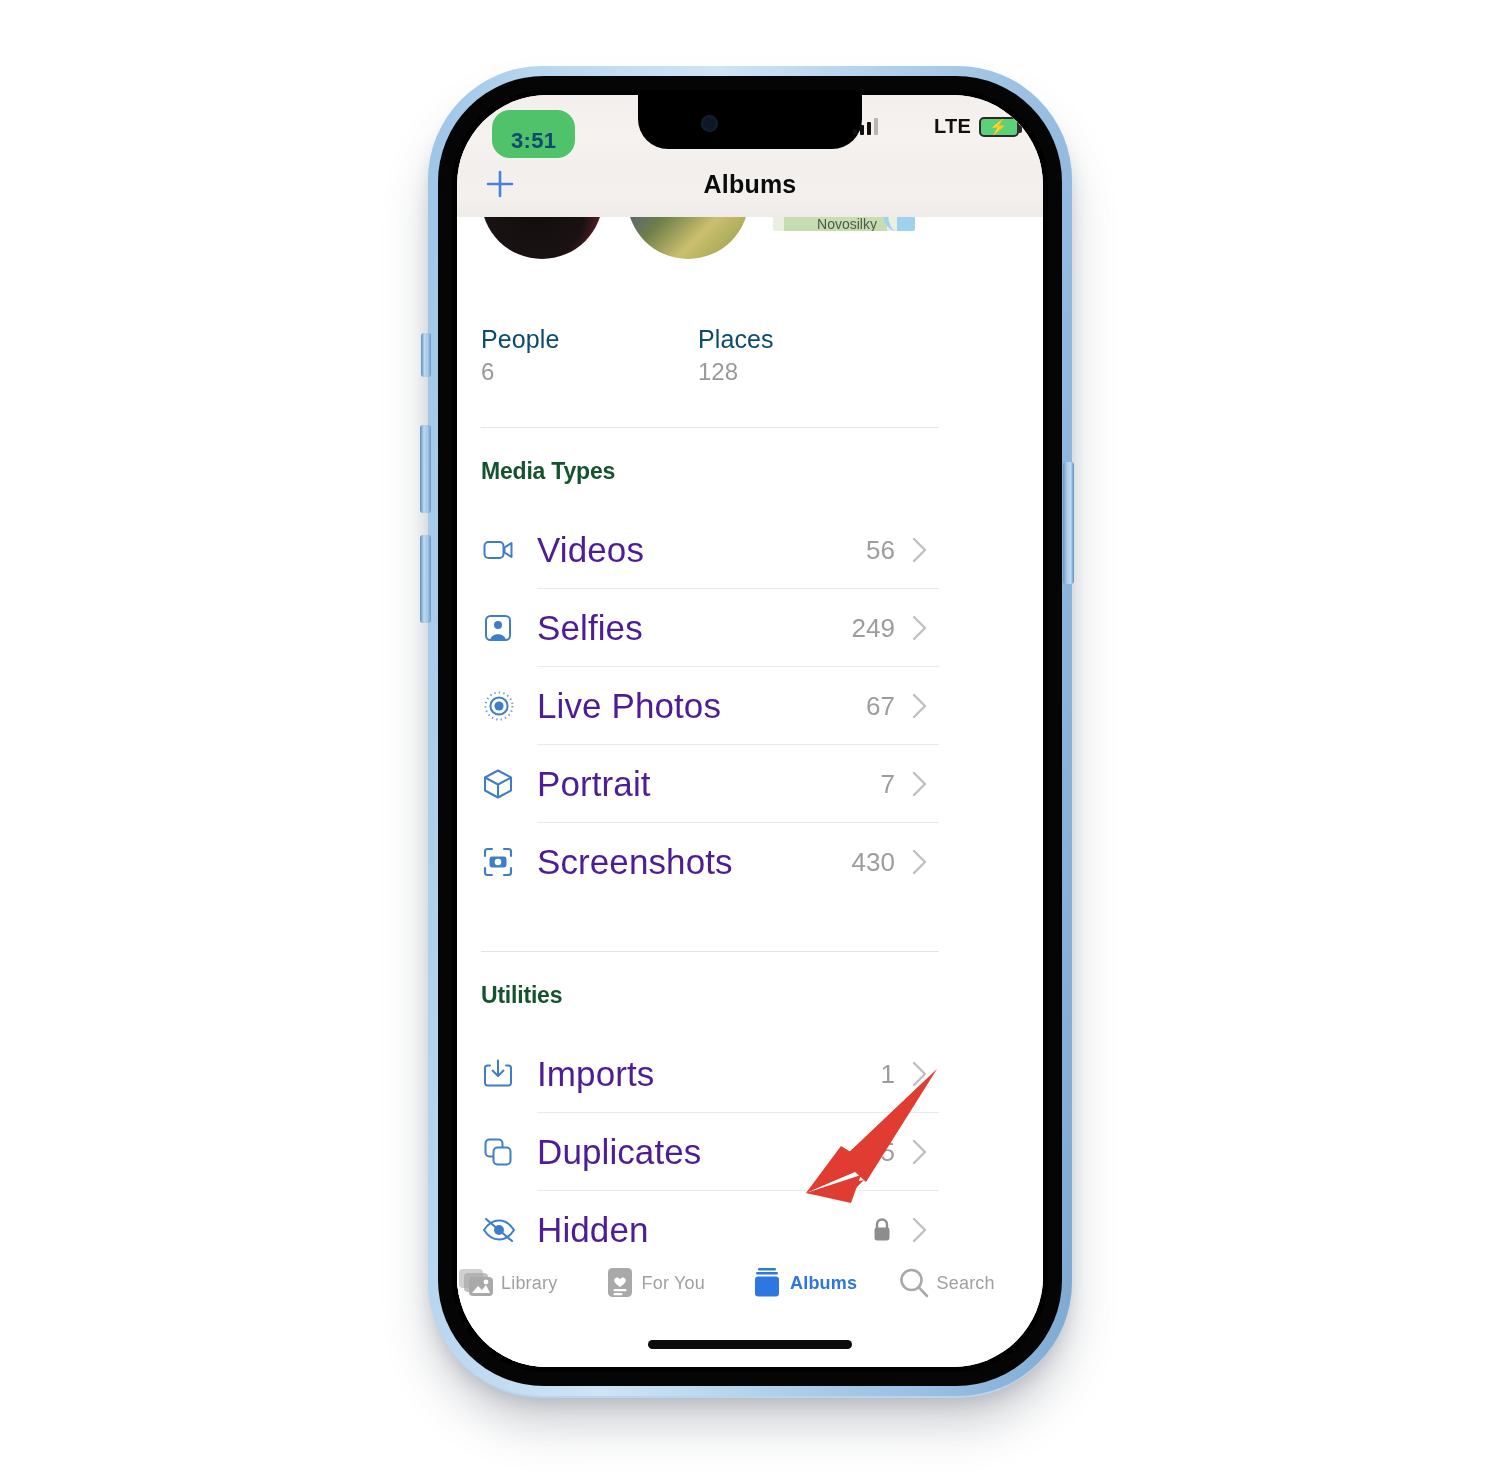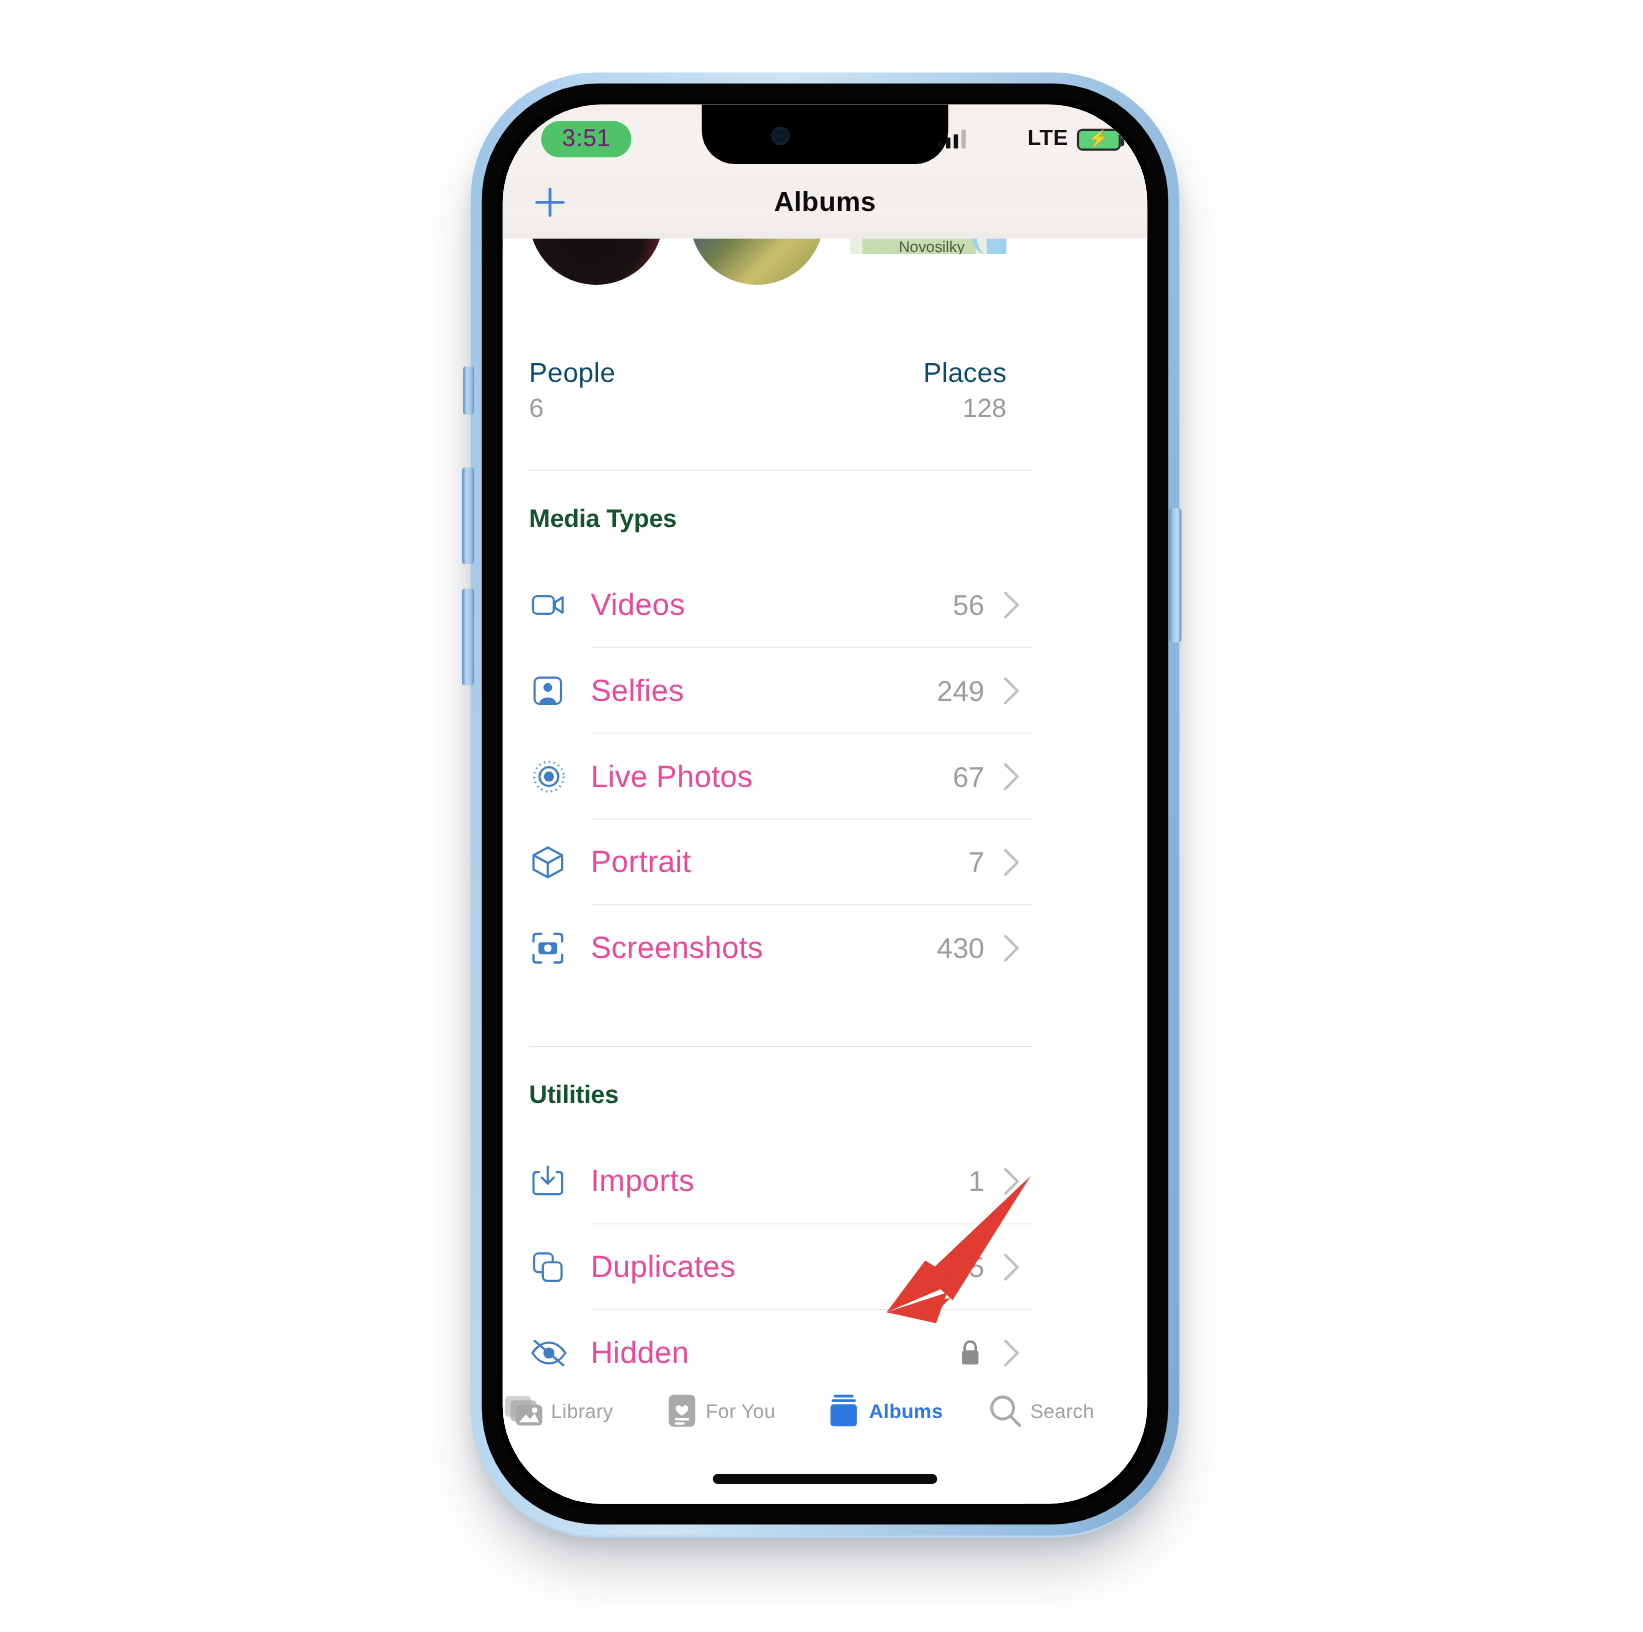"3:51" .time-pill { color: #701a75 -> #0c4a6e; font-weight: 400 -> 700; padding: 5px 19px 6px -> 20px 19px 6px }
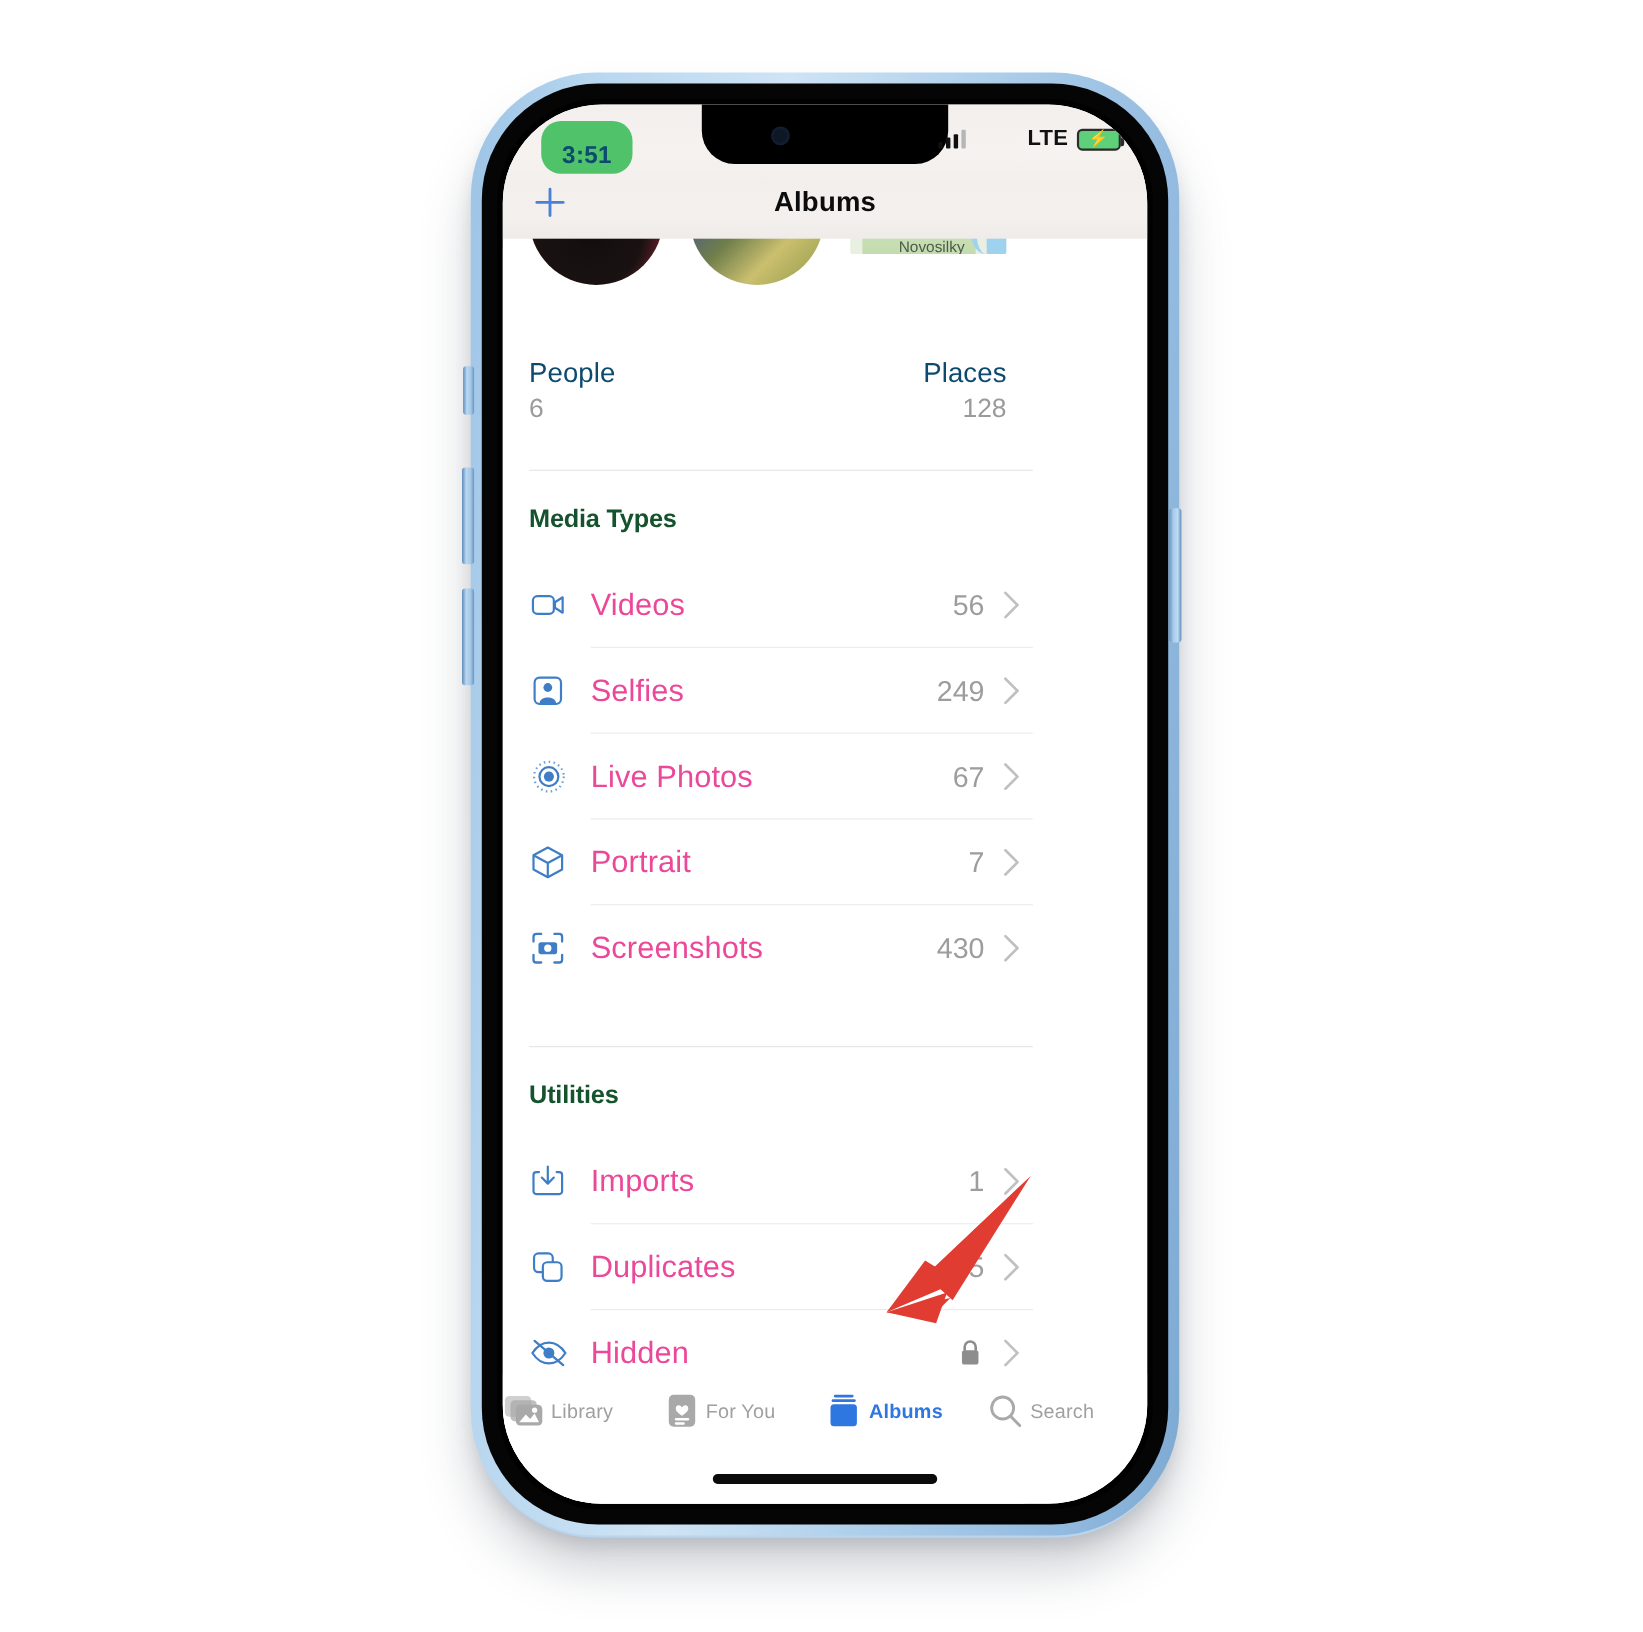"Places" .pair-col.right { text-align: right -> none }
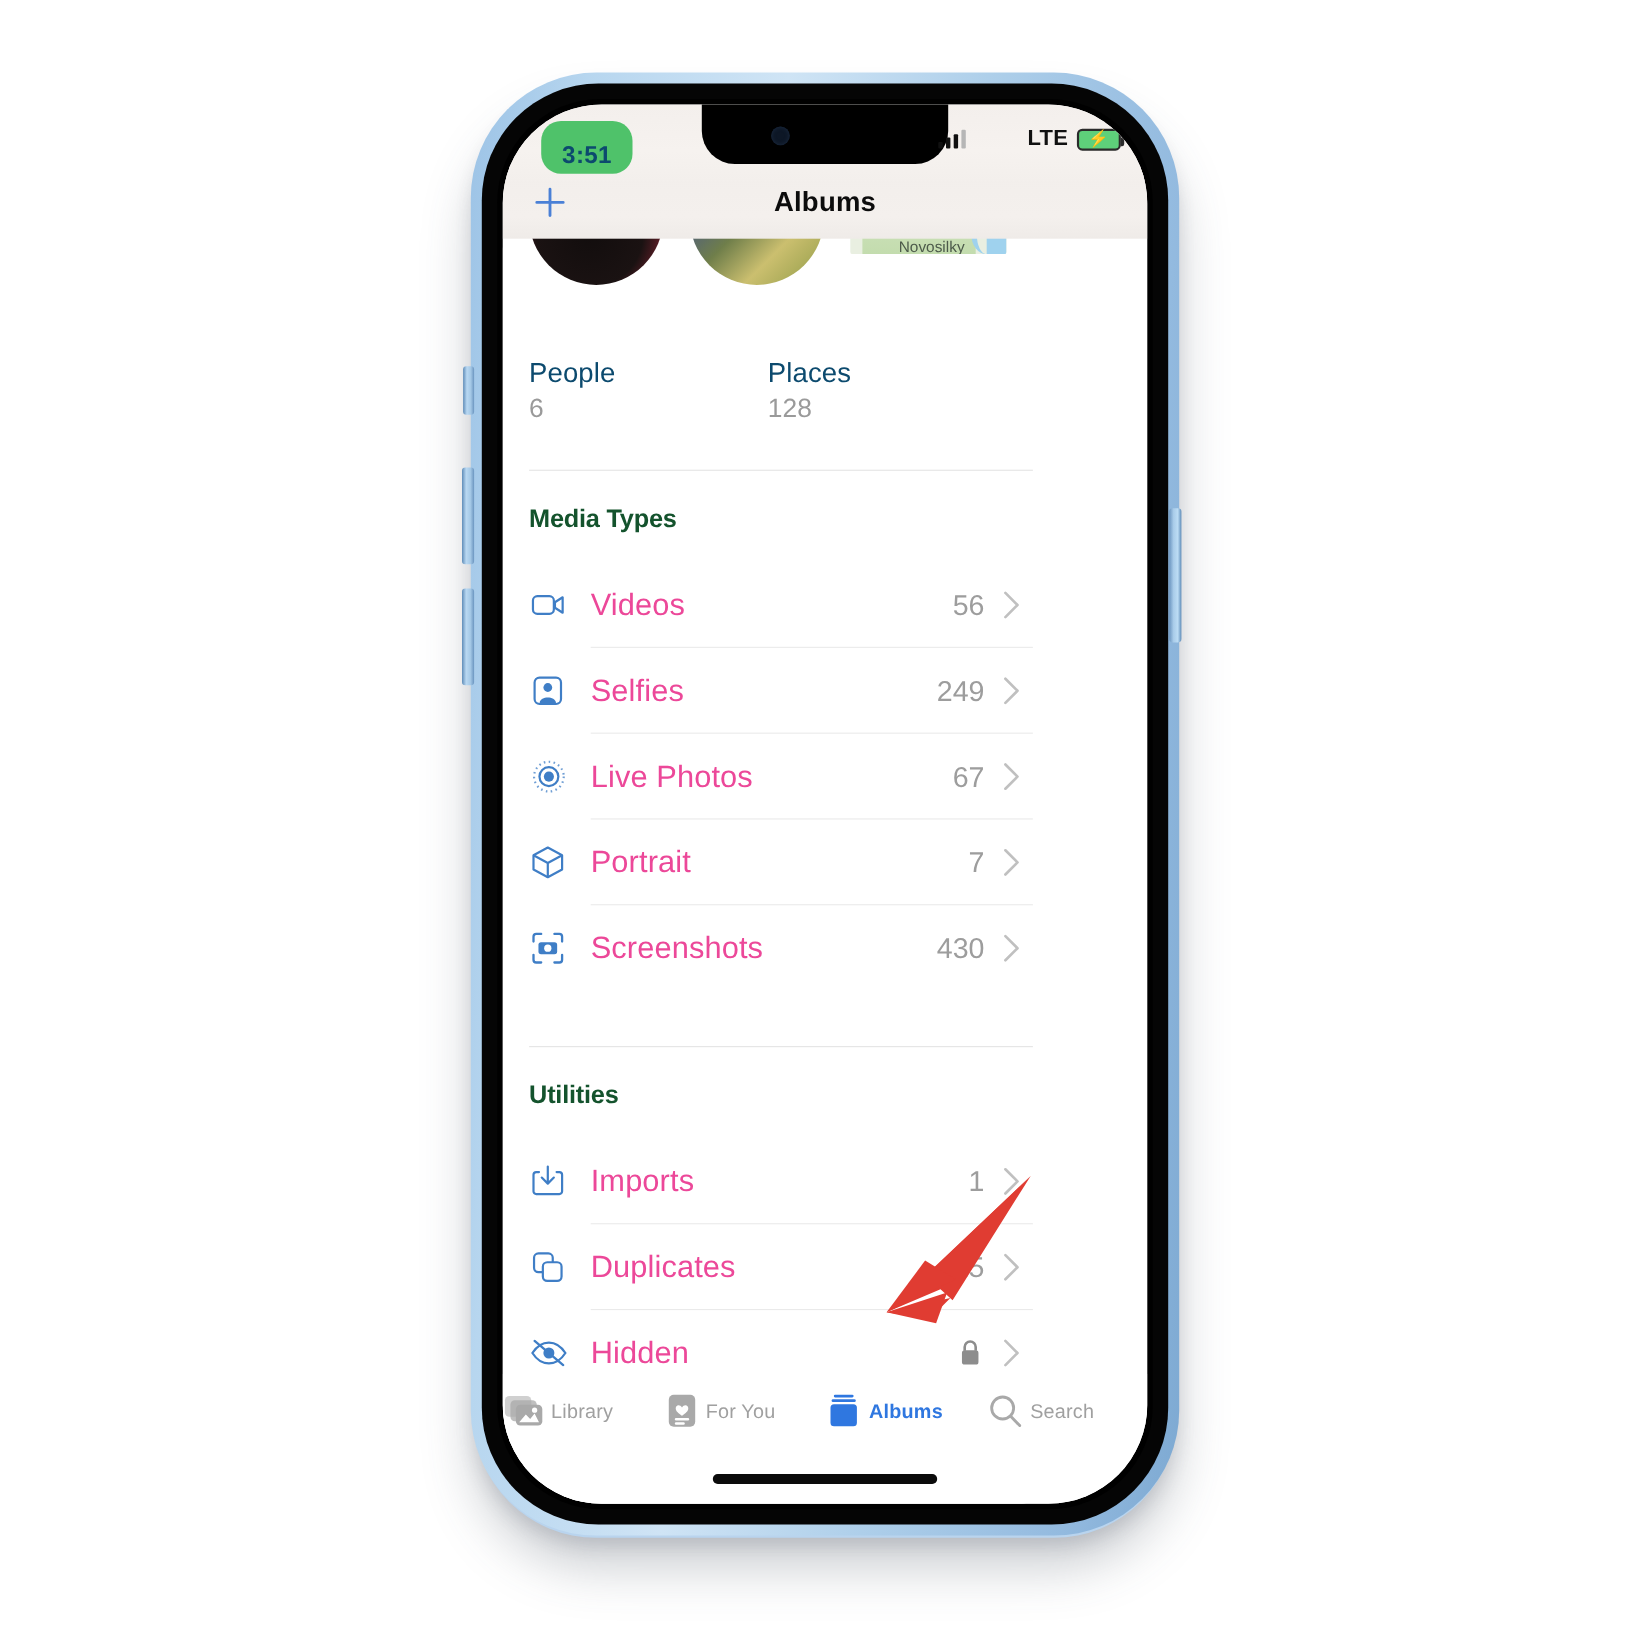"Videos" .row-label { color: #ec4899 -> #4c1d95; font-size: 28px -> 35px }
